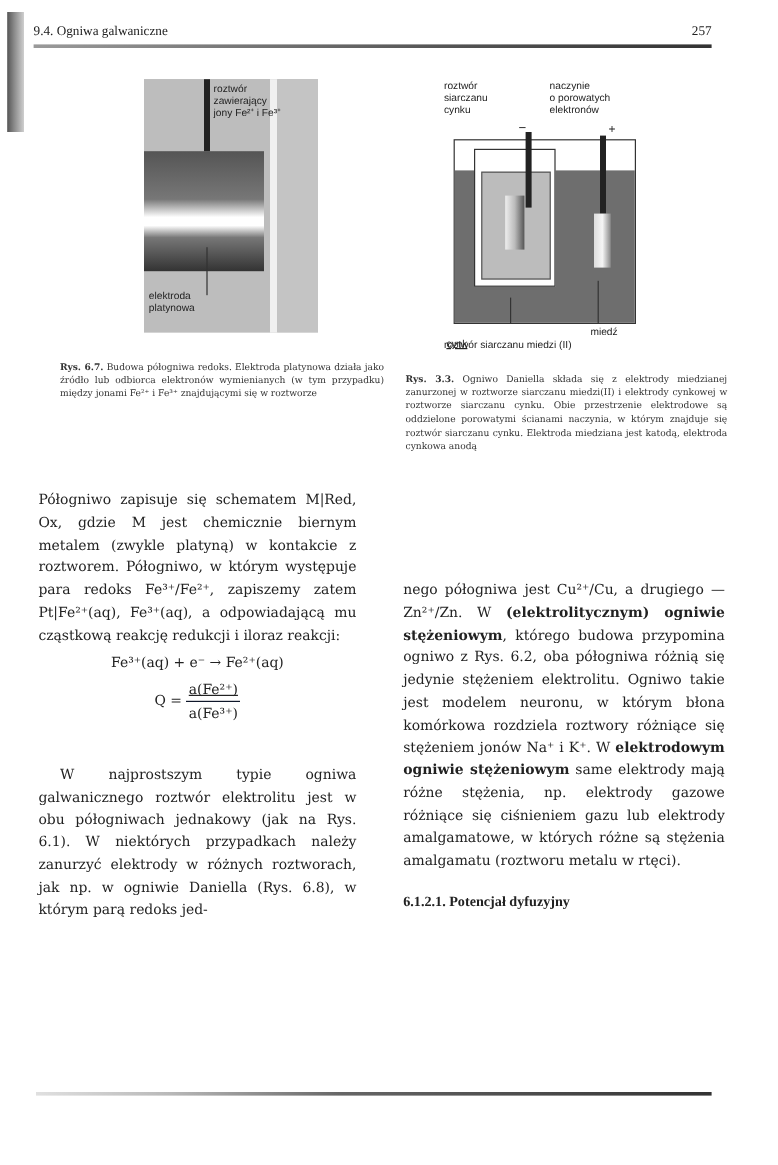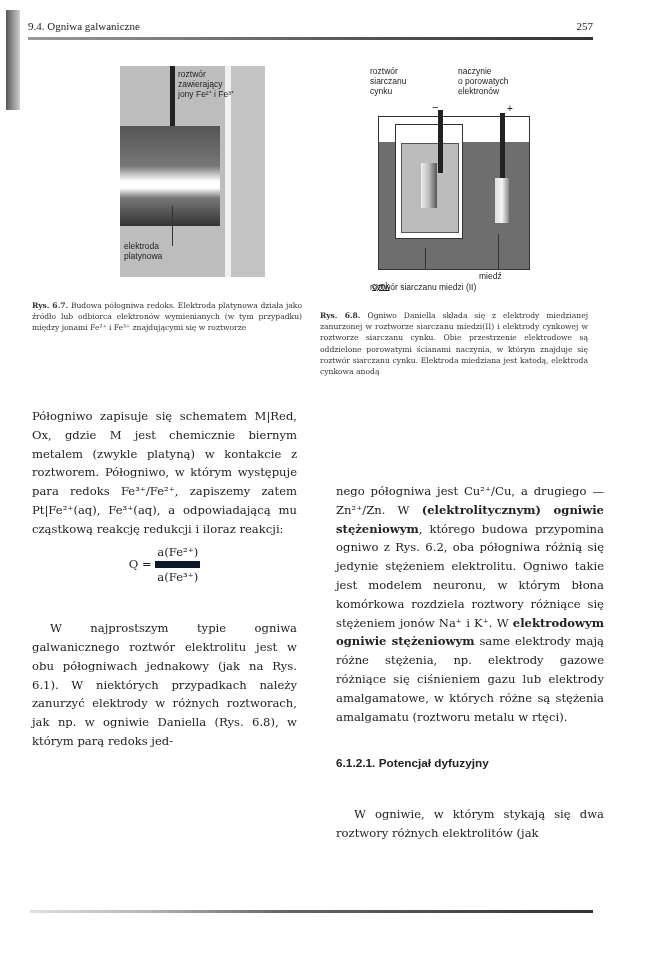"miedź" div.lbl { left: 109px -> 122px }
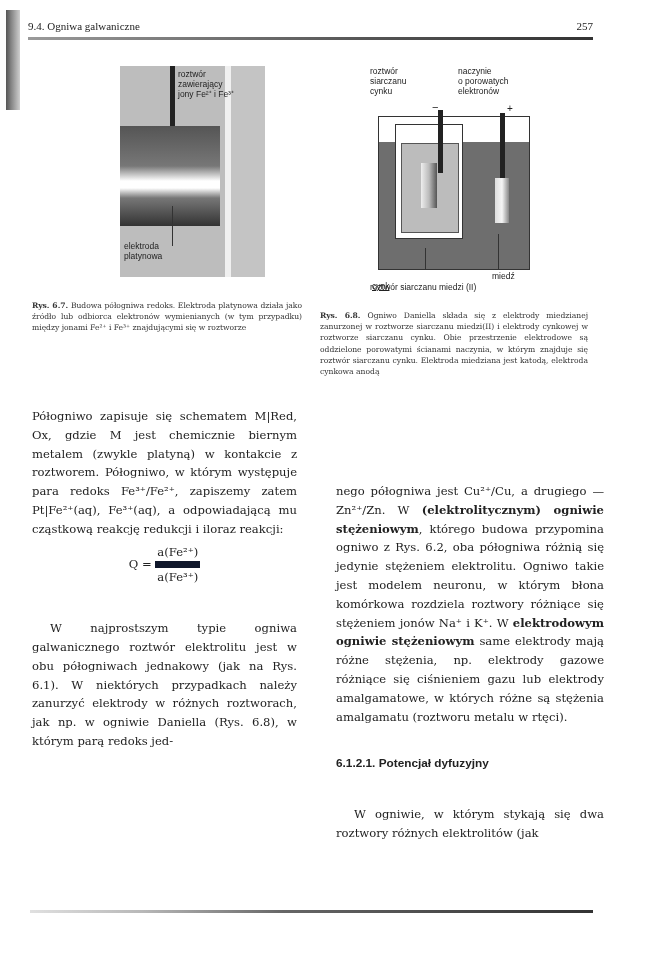"Rys. 6.7. Budowa półogniwa redoks." .cap { margin-left: none -> 18px }
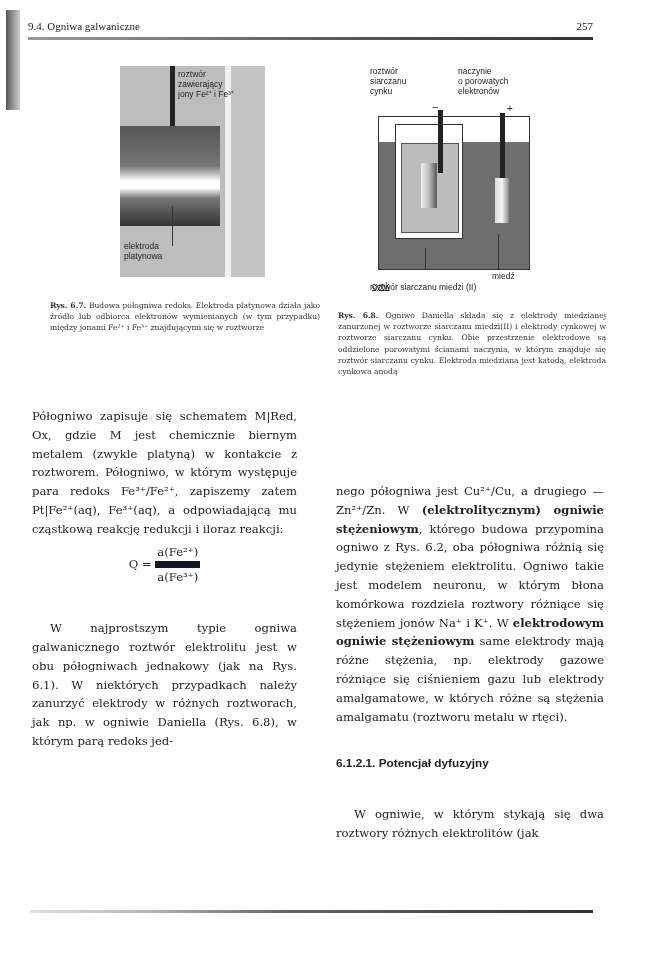"Rys. 6.8." b { text: 6.8 -> 3.3 }
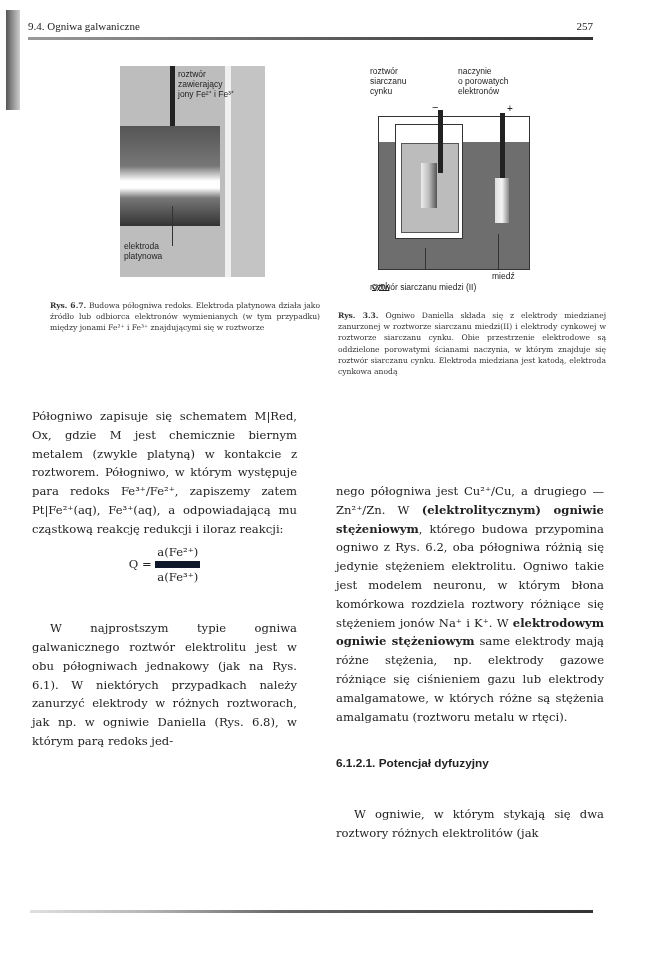"Fe³⁺(aq) + e⁻ → Fe²⁺(aq)" div.eq { html: none -> <div>Fe³⁺(aq) + e⁻ → Fe²⁺(aq)</div> }
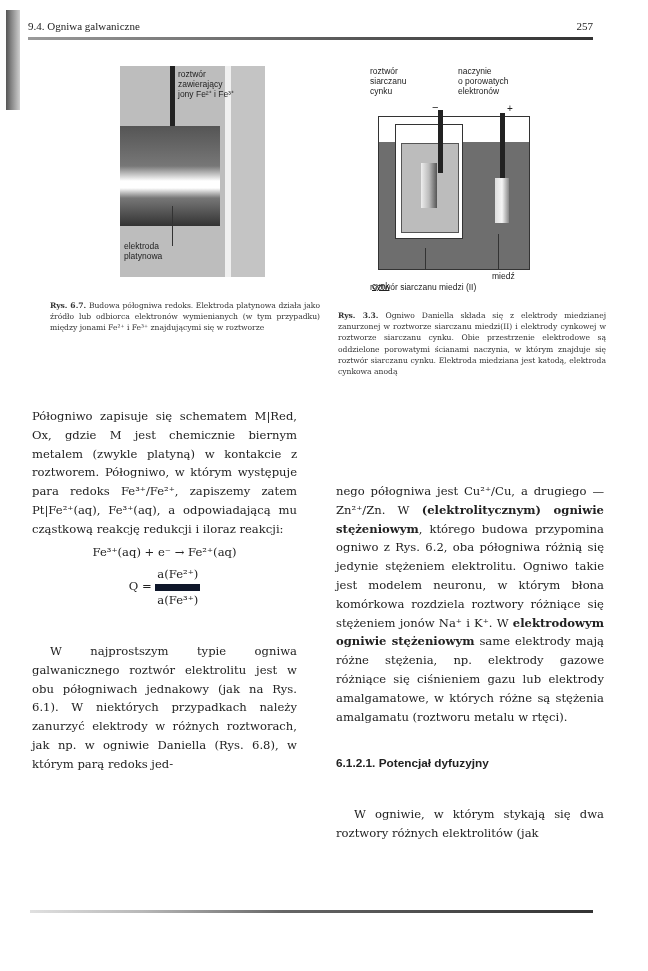"a(Fe²⁺)" .frac .num { border-bottom: 7px solid #0f172a -> 1px solid #0f172a; text-decoration: none -> underline }
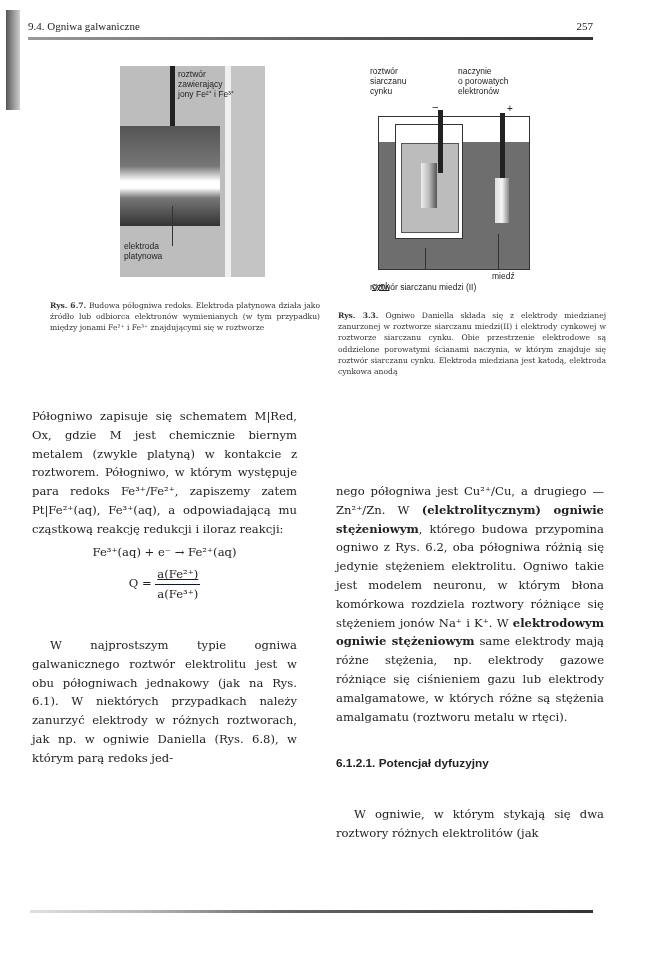"6.1.2.1. Potencjał dyfuzyjny" .subsect { font-family: Liberation Sans, sans-serif -> Liberation Serif, serif; margin: 28px 0 2px 0 -> 16px 0 2px 0 }
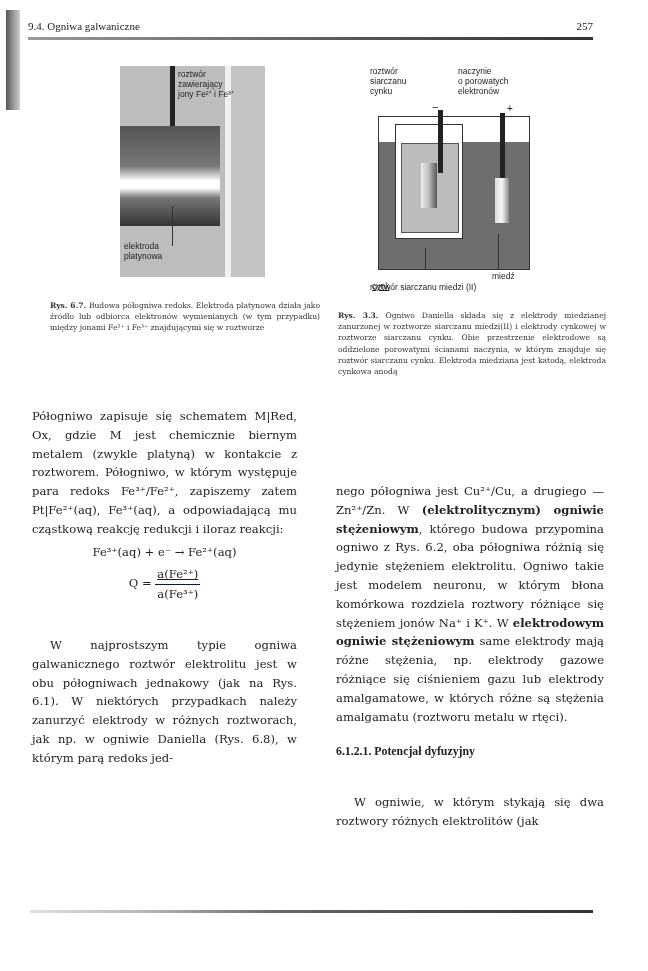"W ogniwie, w którym stykają" div.indent { html: <div>W ogniwie, w którym stykają się dwa roztwory różnych elektrolitów (jak</div> -> none }
